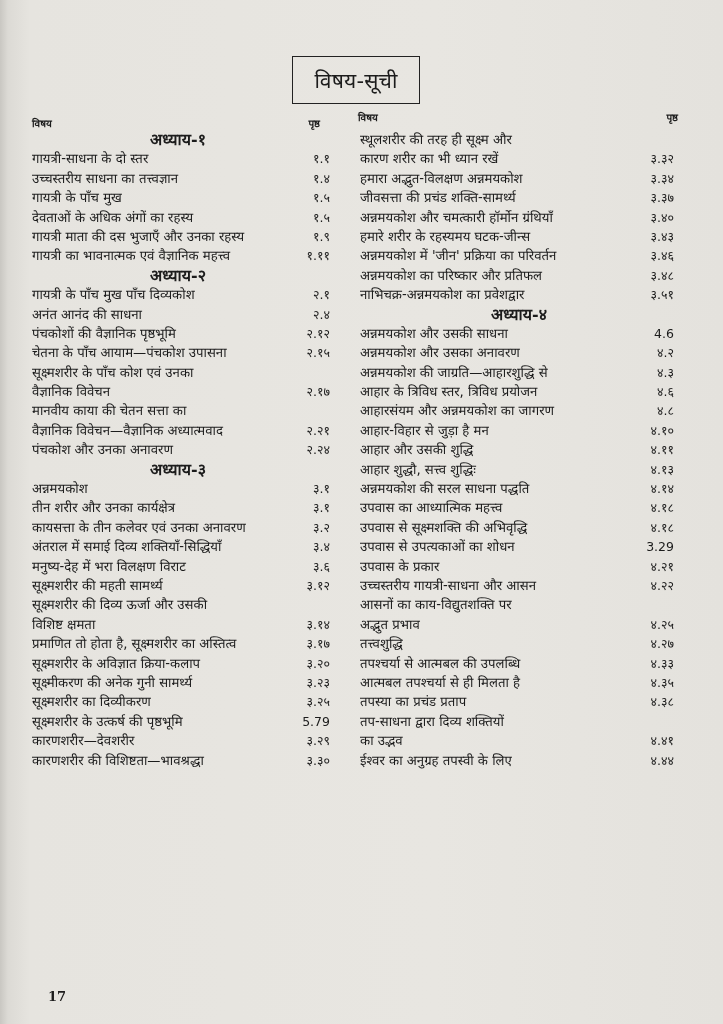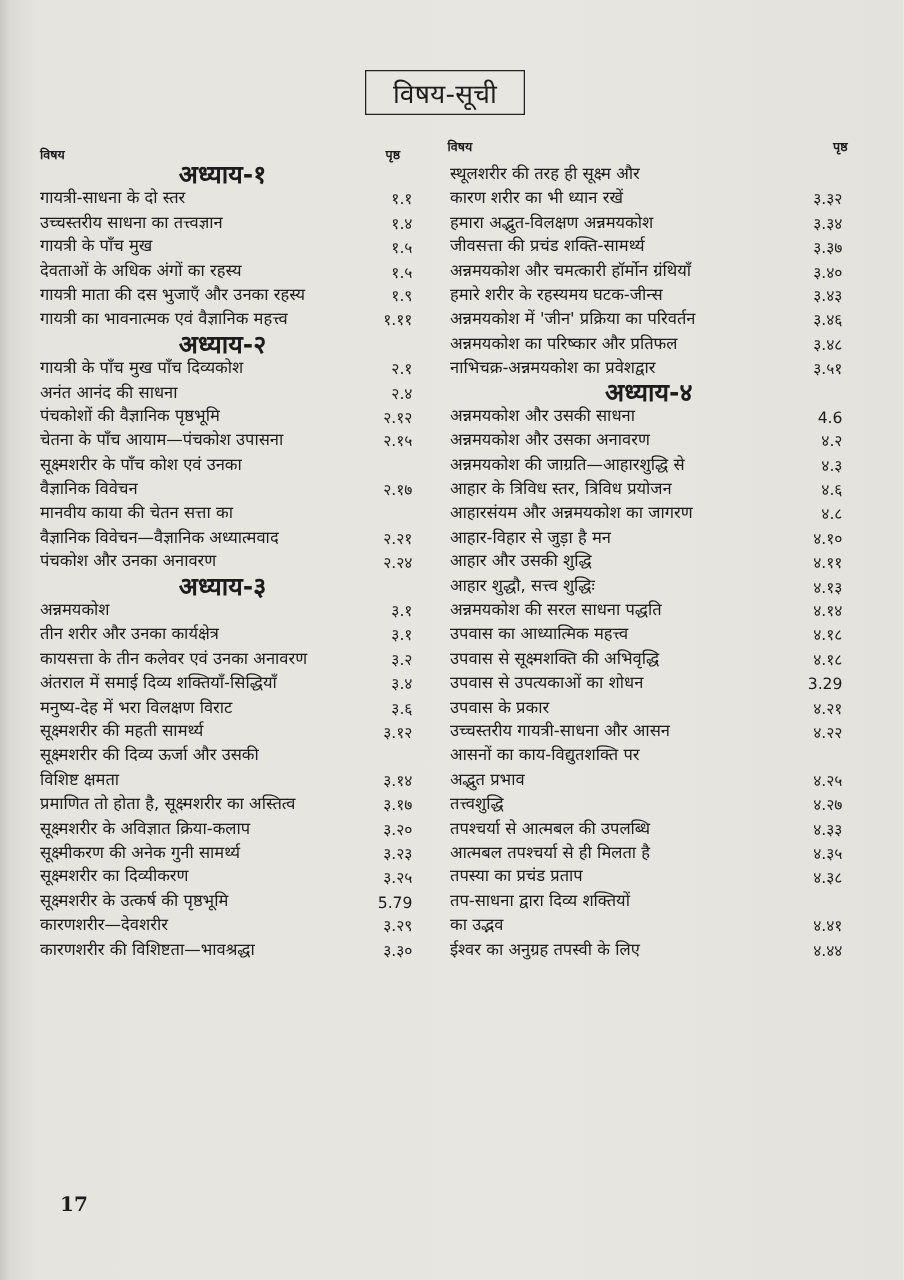"विषय-सूची" .title-box { height: 36px -> 48px }
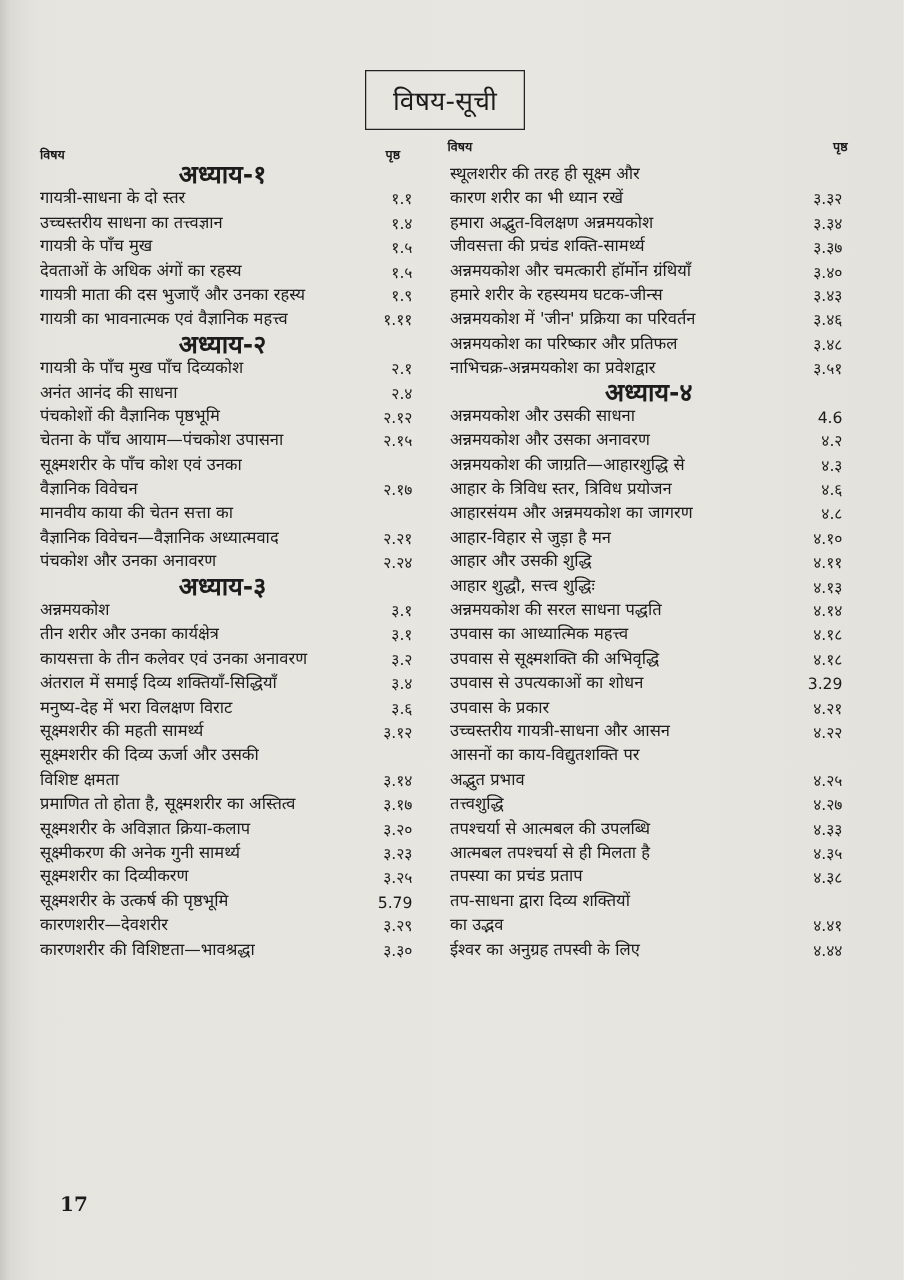"अध्याय-१" .row.chap { font-size: 20px -> 16px }
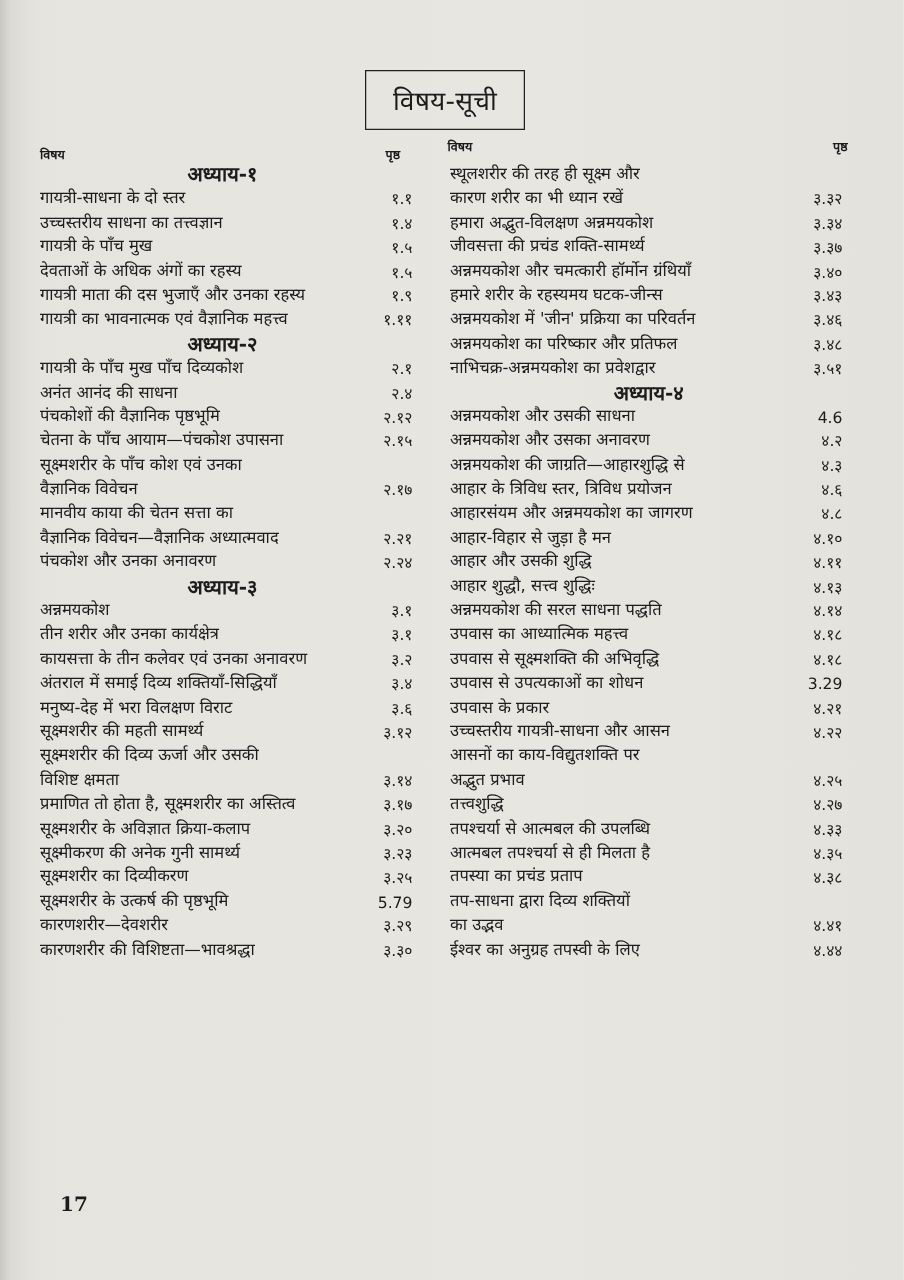"17" .pagenum { font-size: 16px -> 13px; top: 954px -> 989px }
